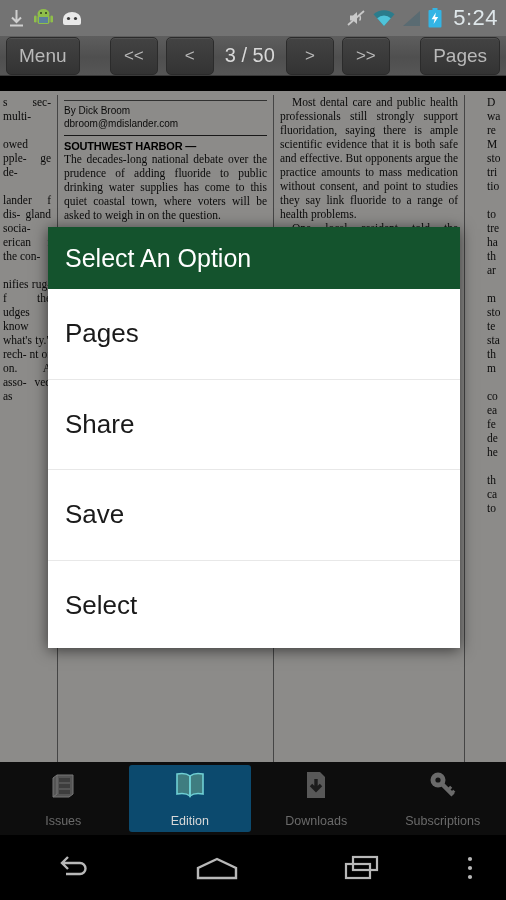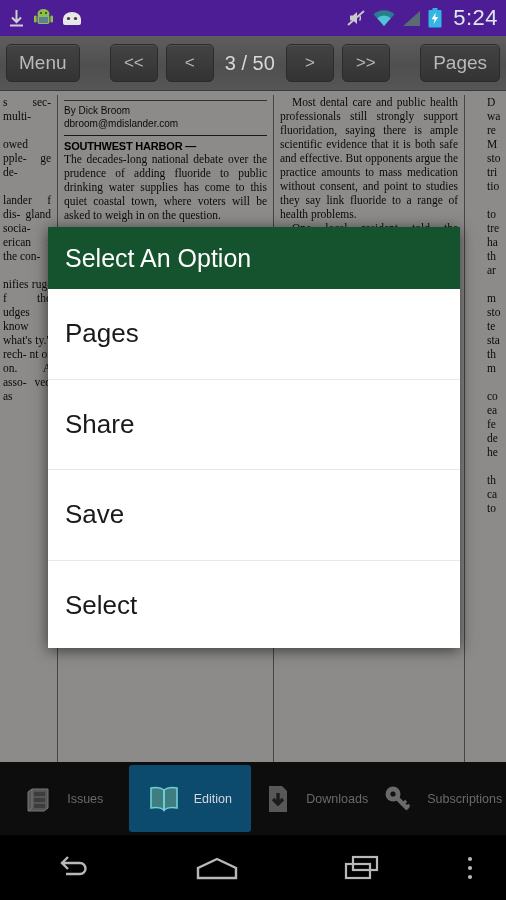"5:24" .statusbar { background: #4c1d95 -> #737373 }
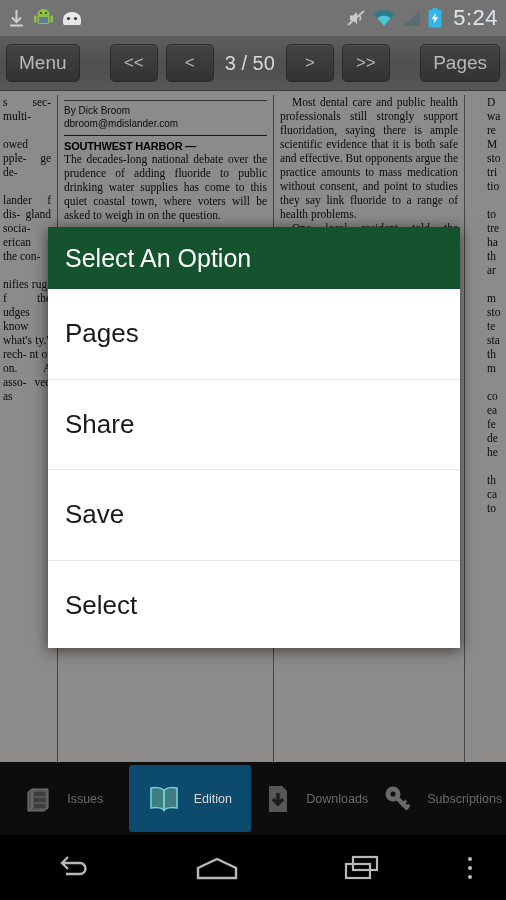"Menu" .toolbar { height: 55px -> 40px }
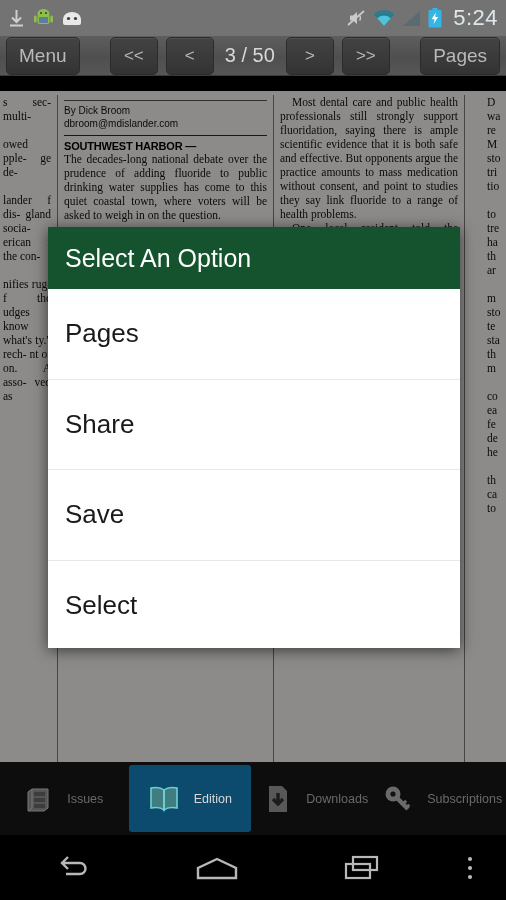"Issues" .tab { flex-direction: row -> column }
